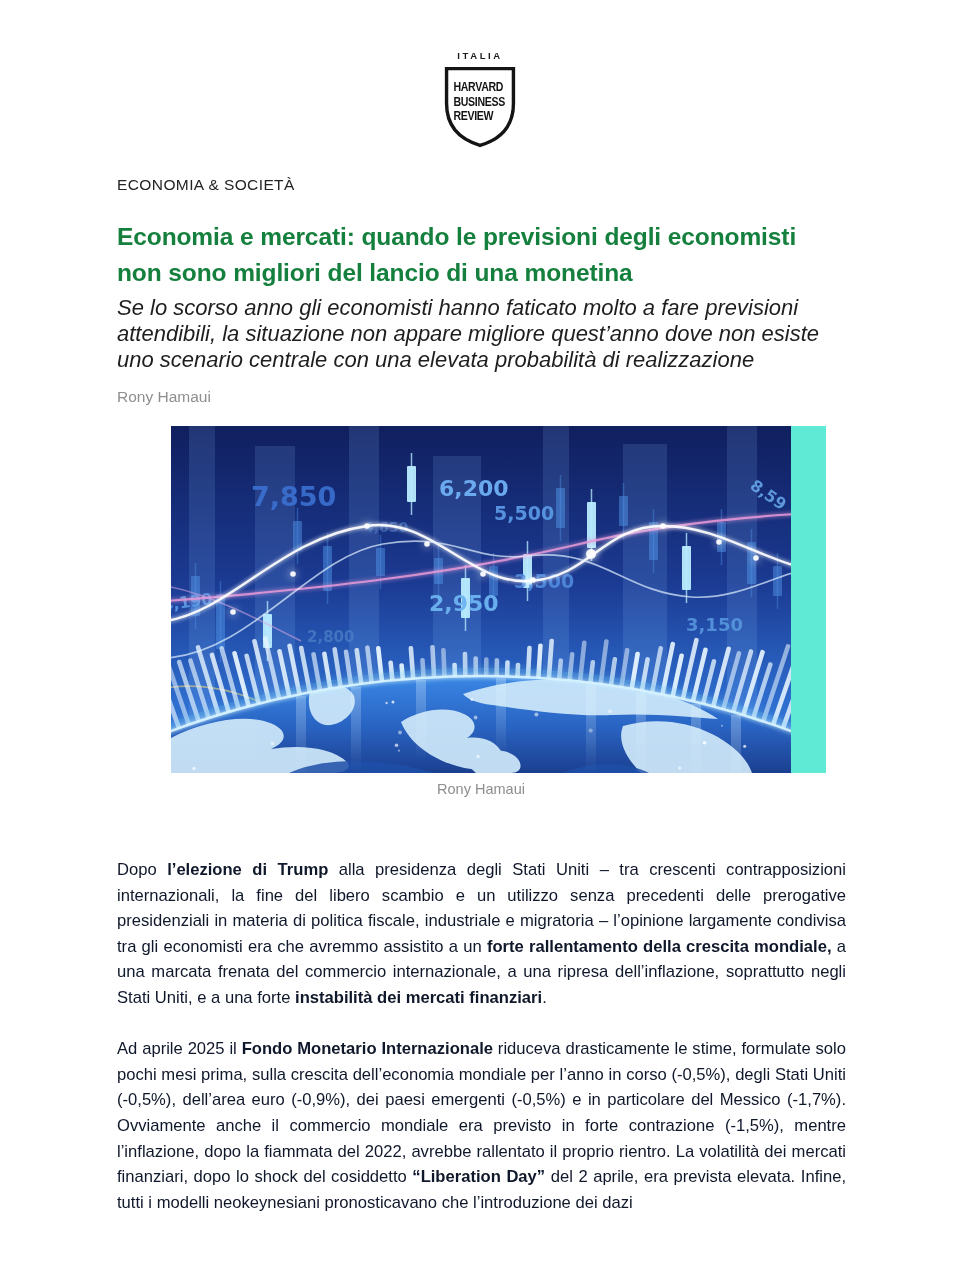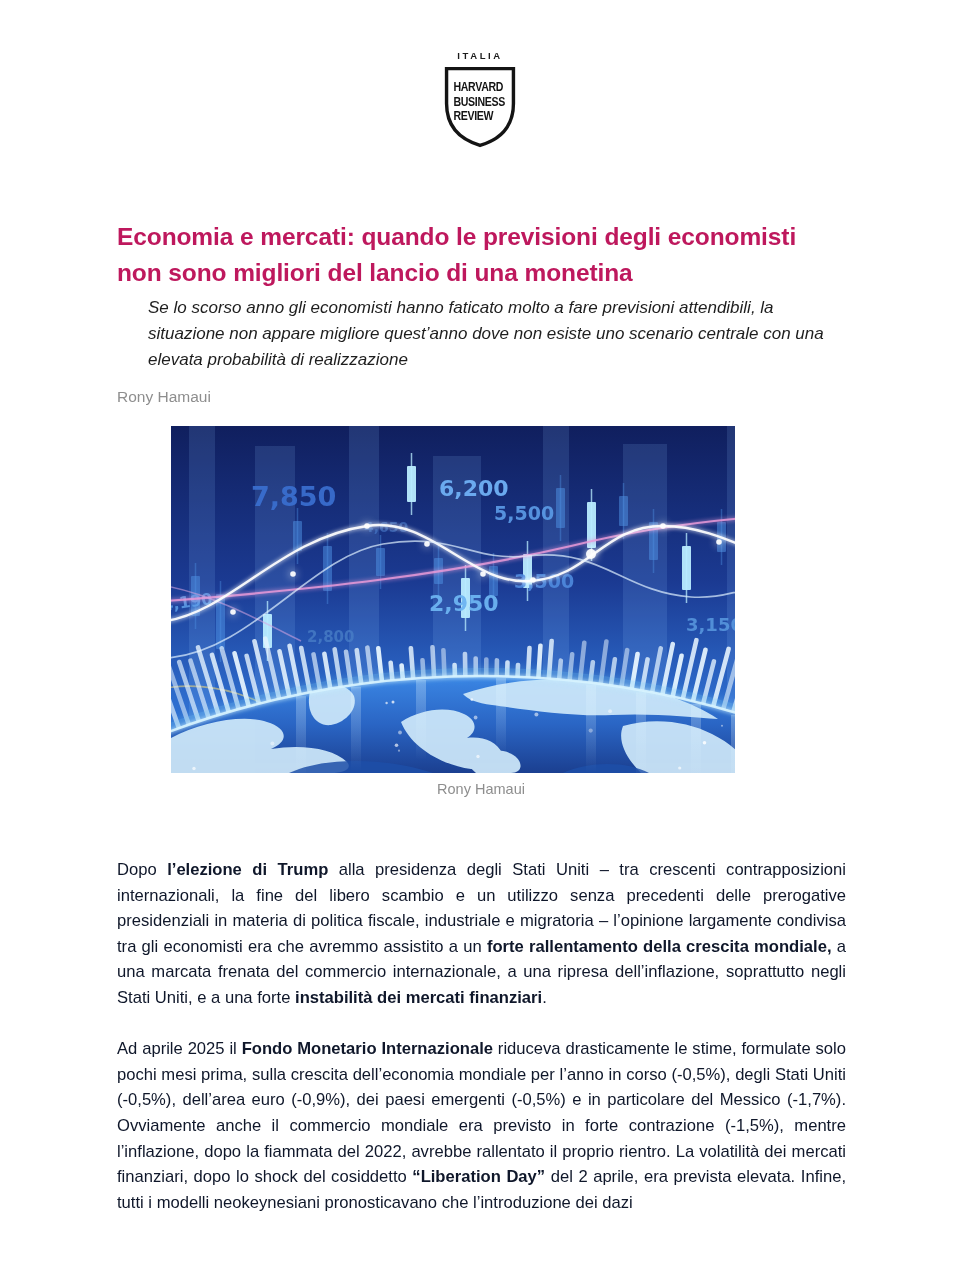"ECONOMIA & SOCIETÀ" div.category { html: none -> <div>ECONOMIA &amp; SOCIETÀ</div> }
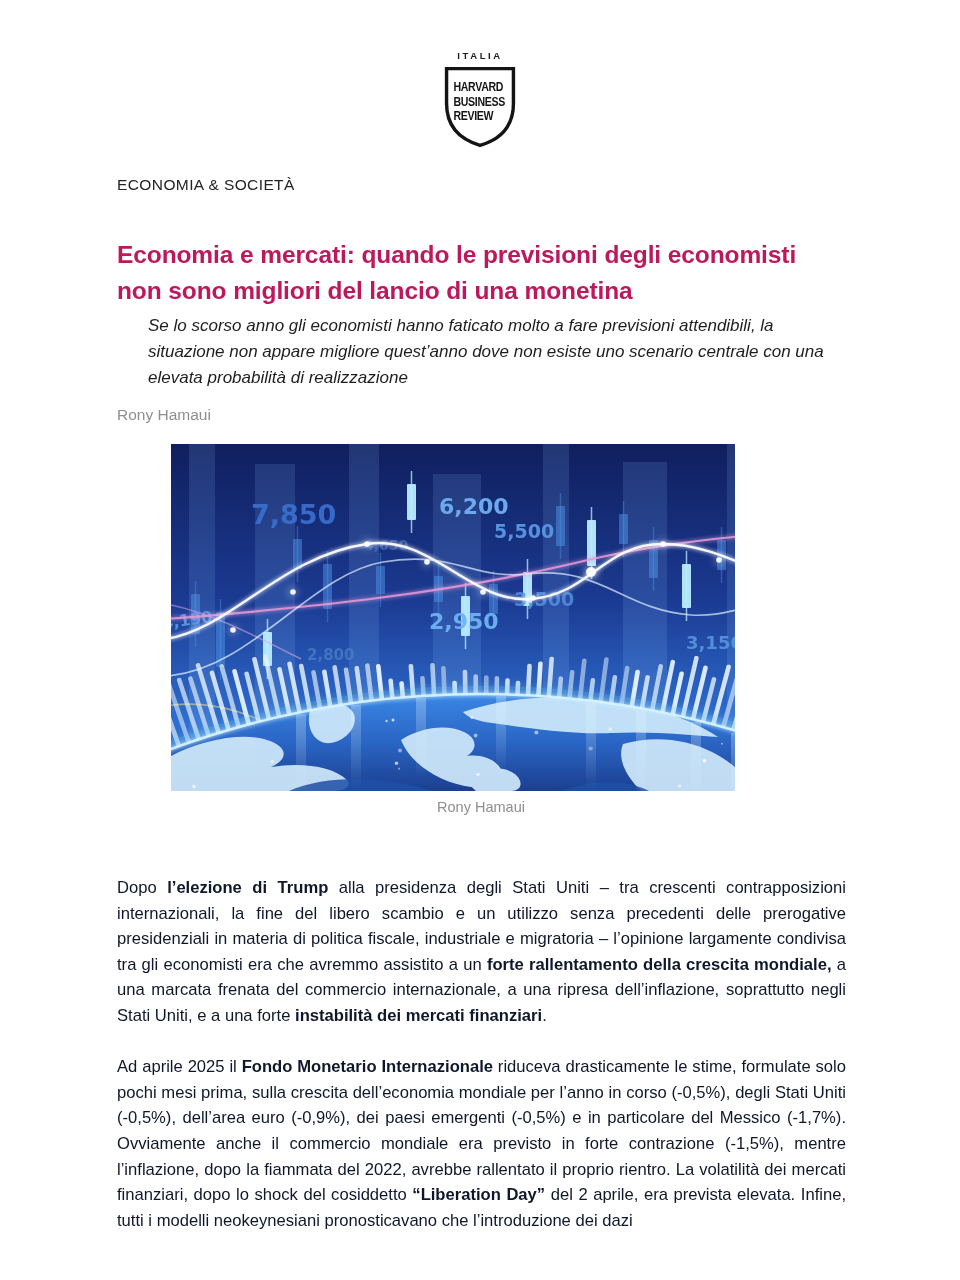"Economia e mercati: quando le" .title { color: #be185d -> #15803d; margin-top: 43px -> 25px }
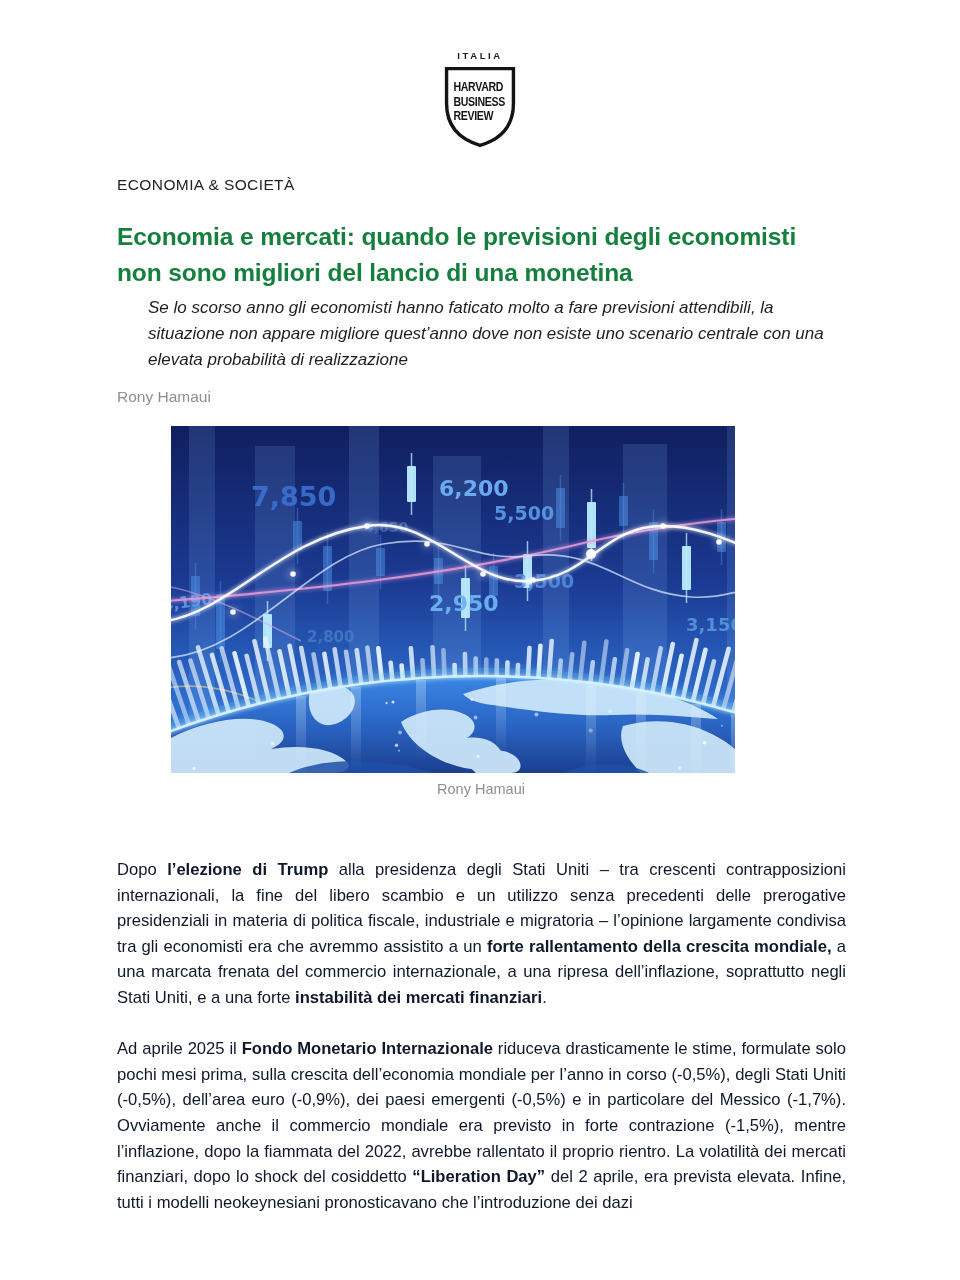"Se lo scorso anno gli" .subtitle { font-size: 17px -> 22px; margin-left: 31px -> none }
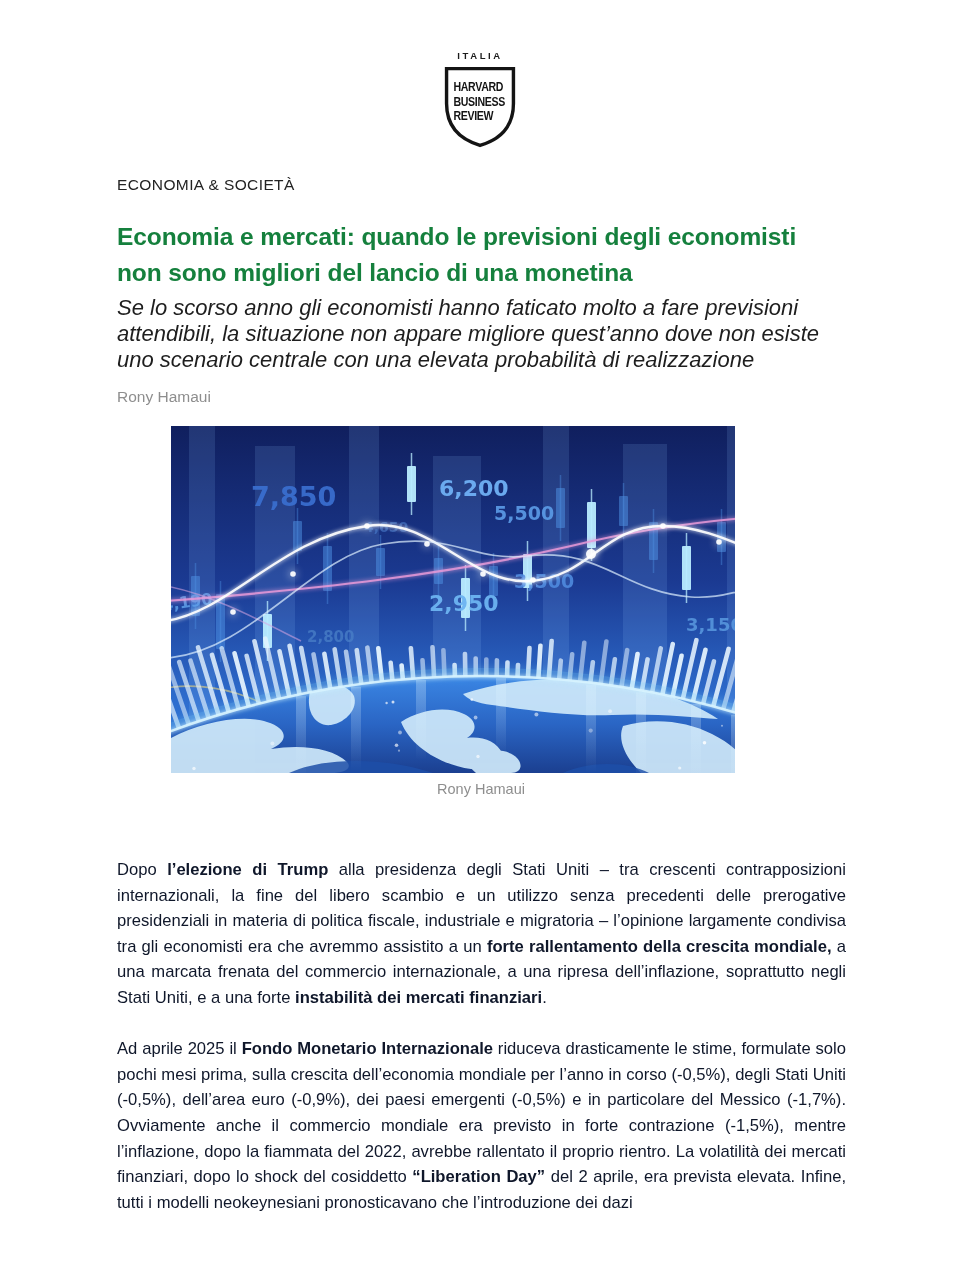"7,850" .hero-box { background: #4d7c0f -> #5eead4; width: 564px -> 655px }
